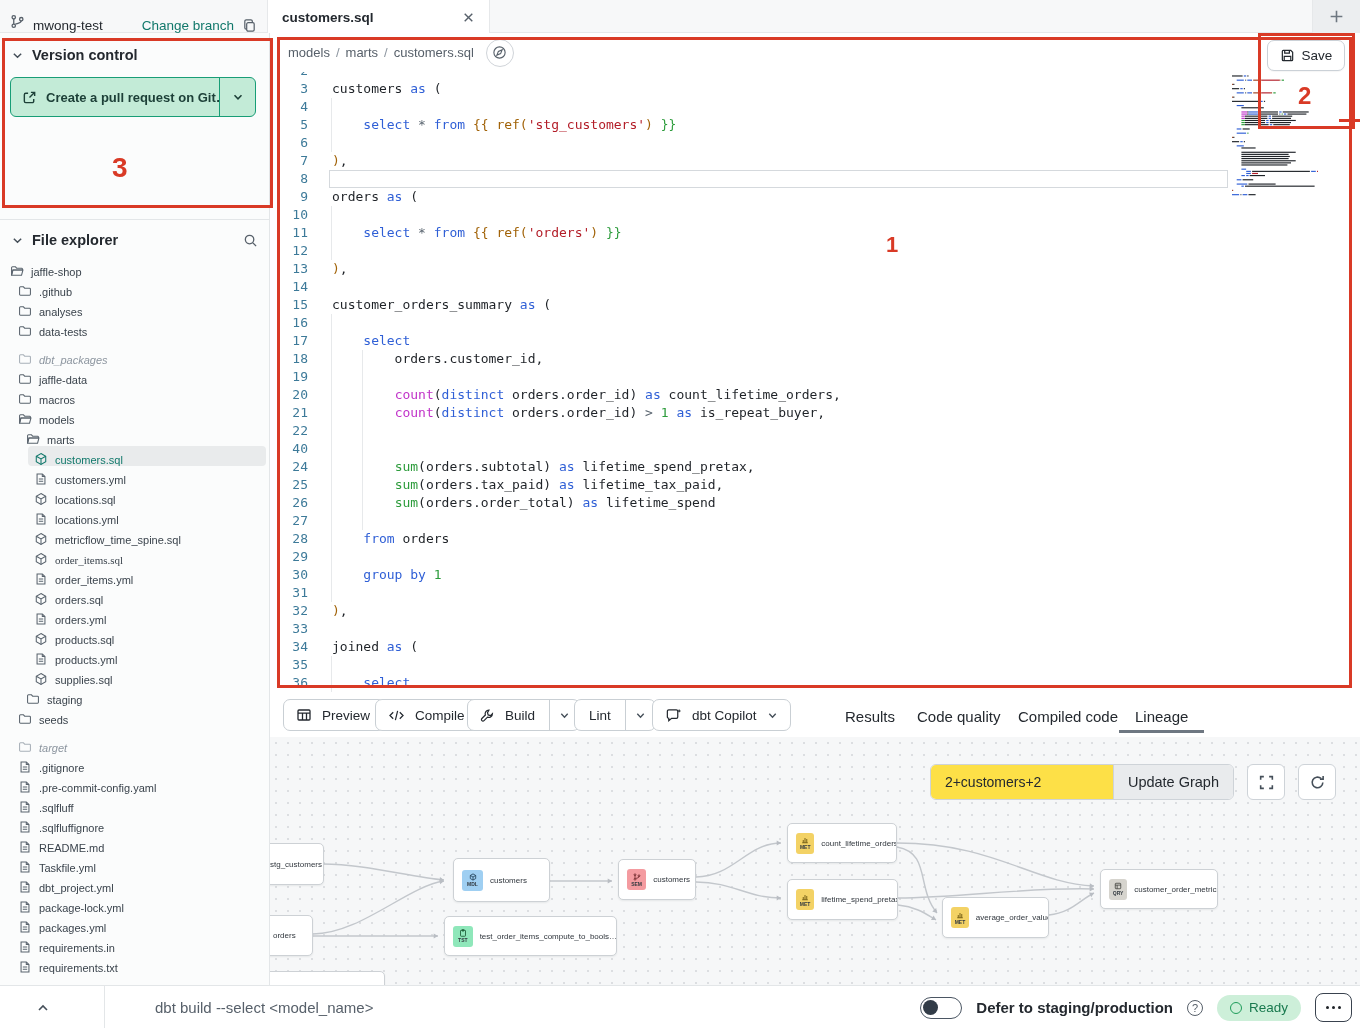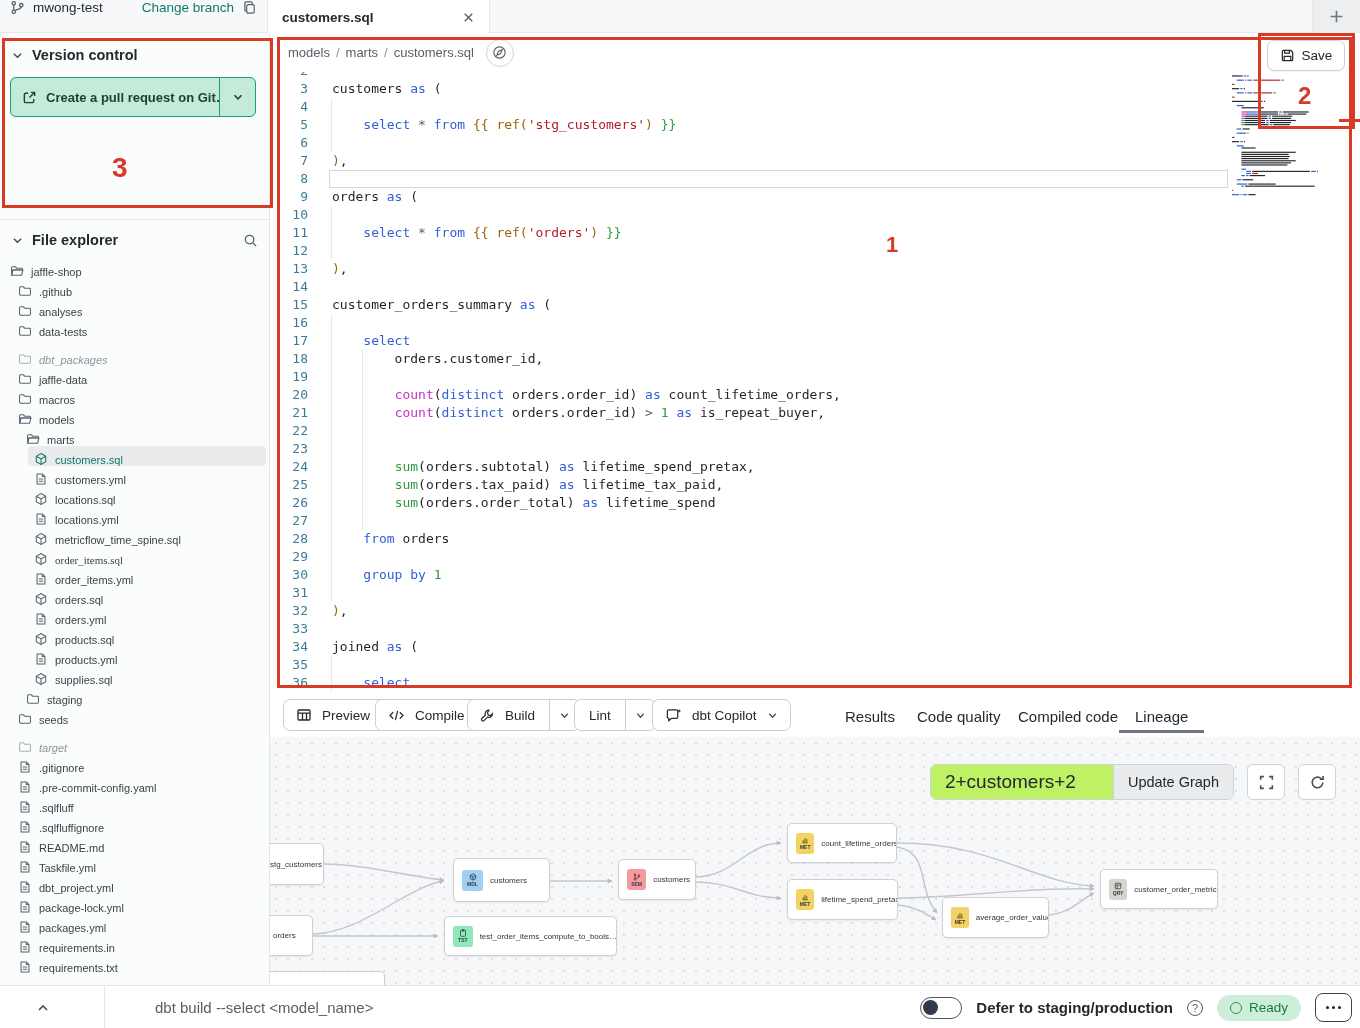"mwong-test" .branch-area { align-items: flex-start -> flex-end }
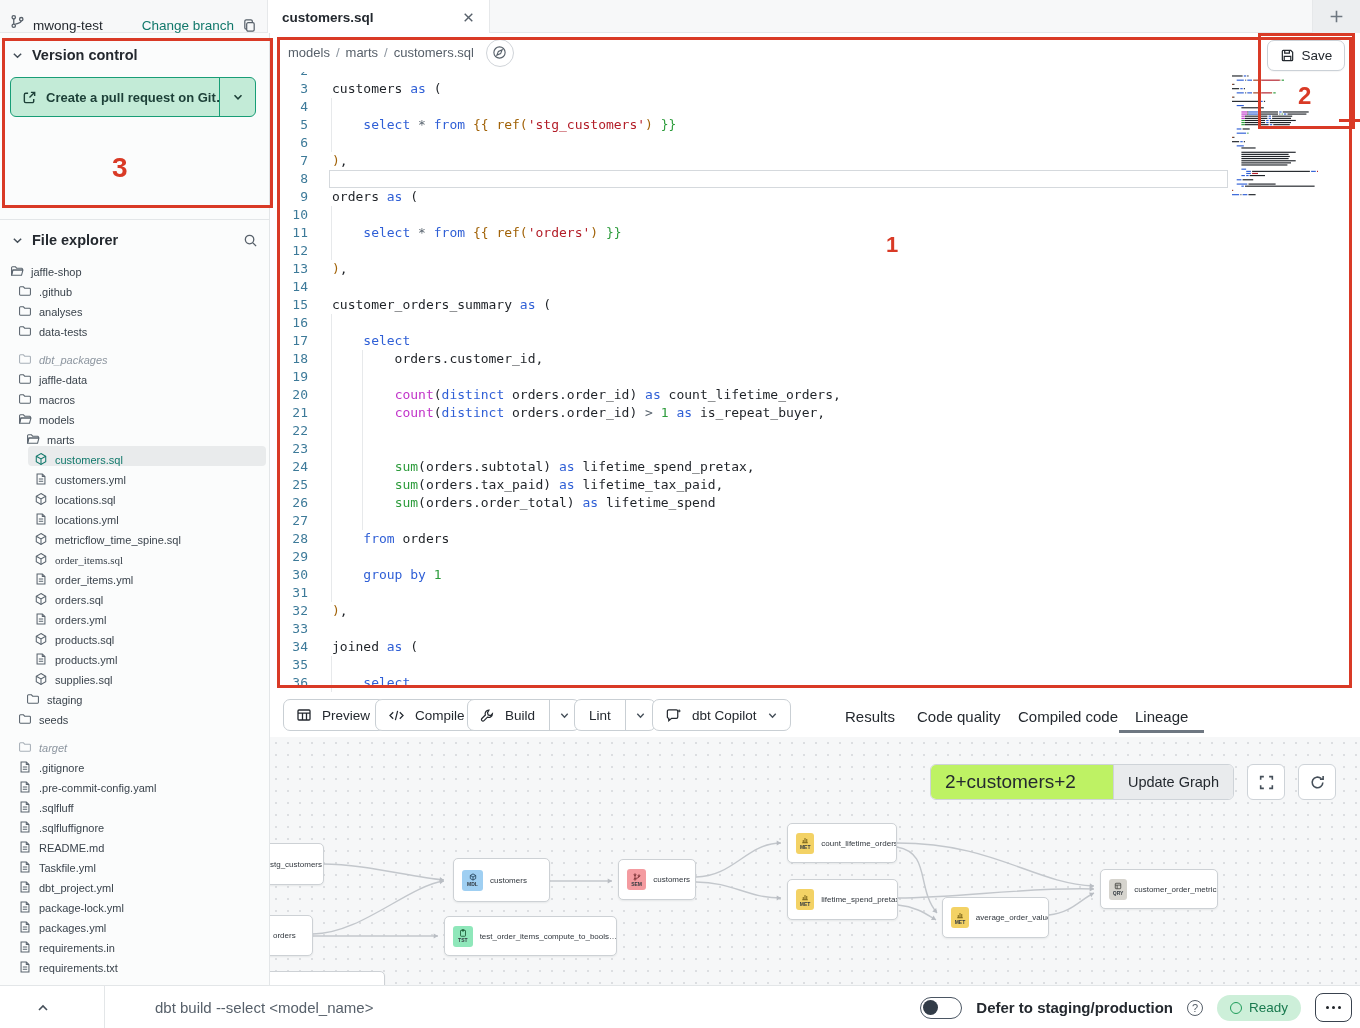"23" span.gut { text: 23 -> 40 }
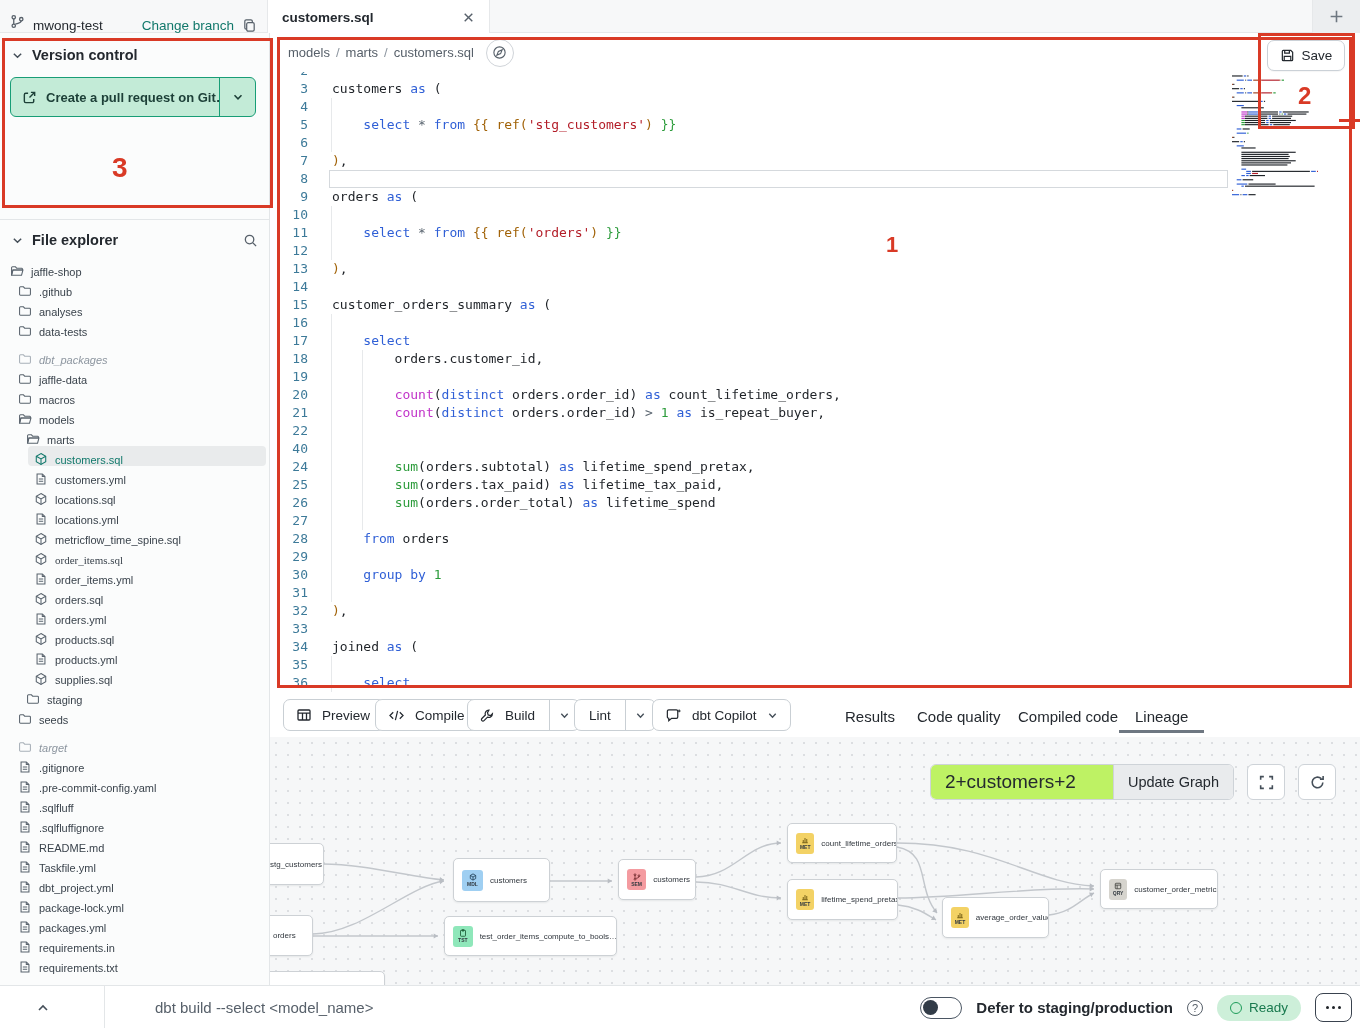"2+customers+2" .lg-input { background: #bef264 -> #fde047; font-size: 19px -> 14px }
